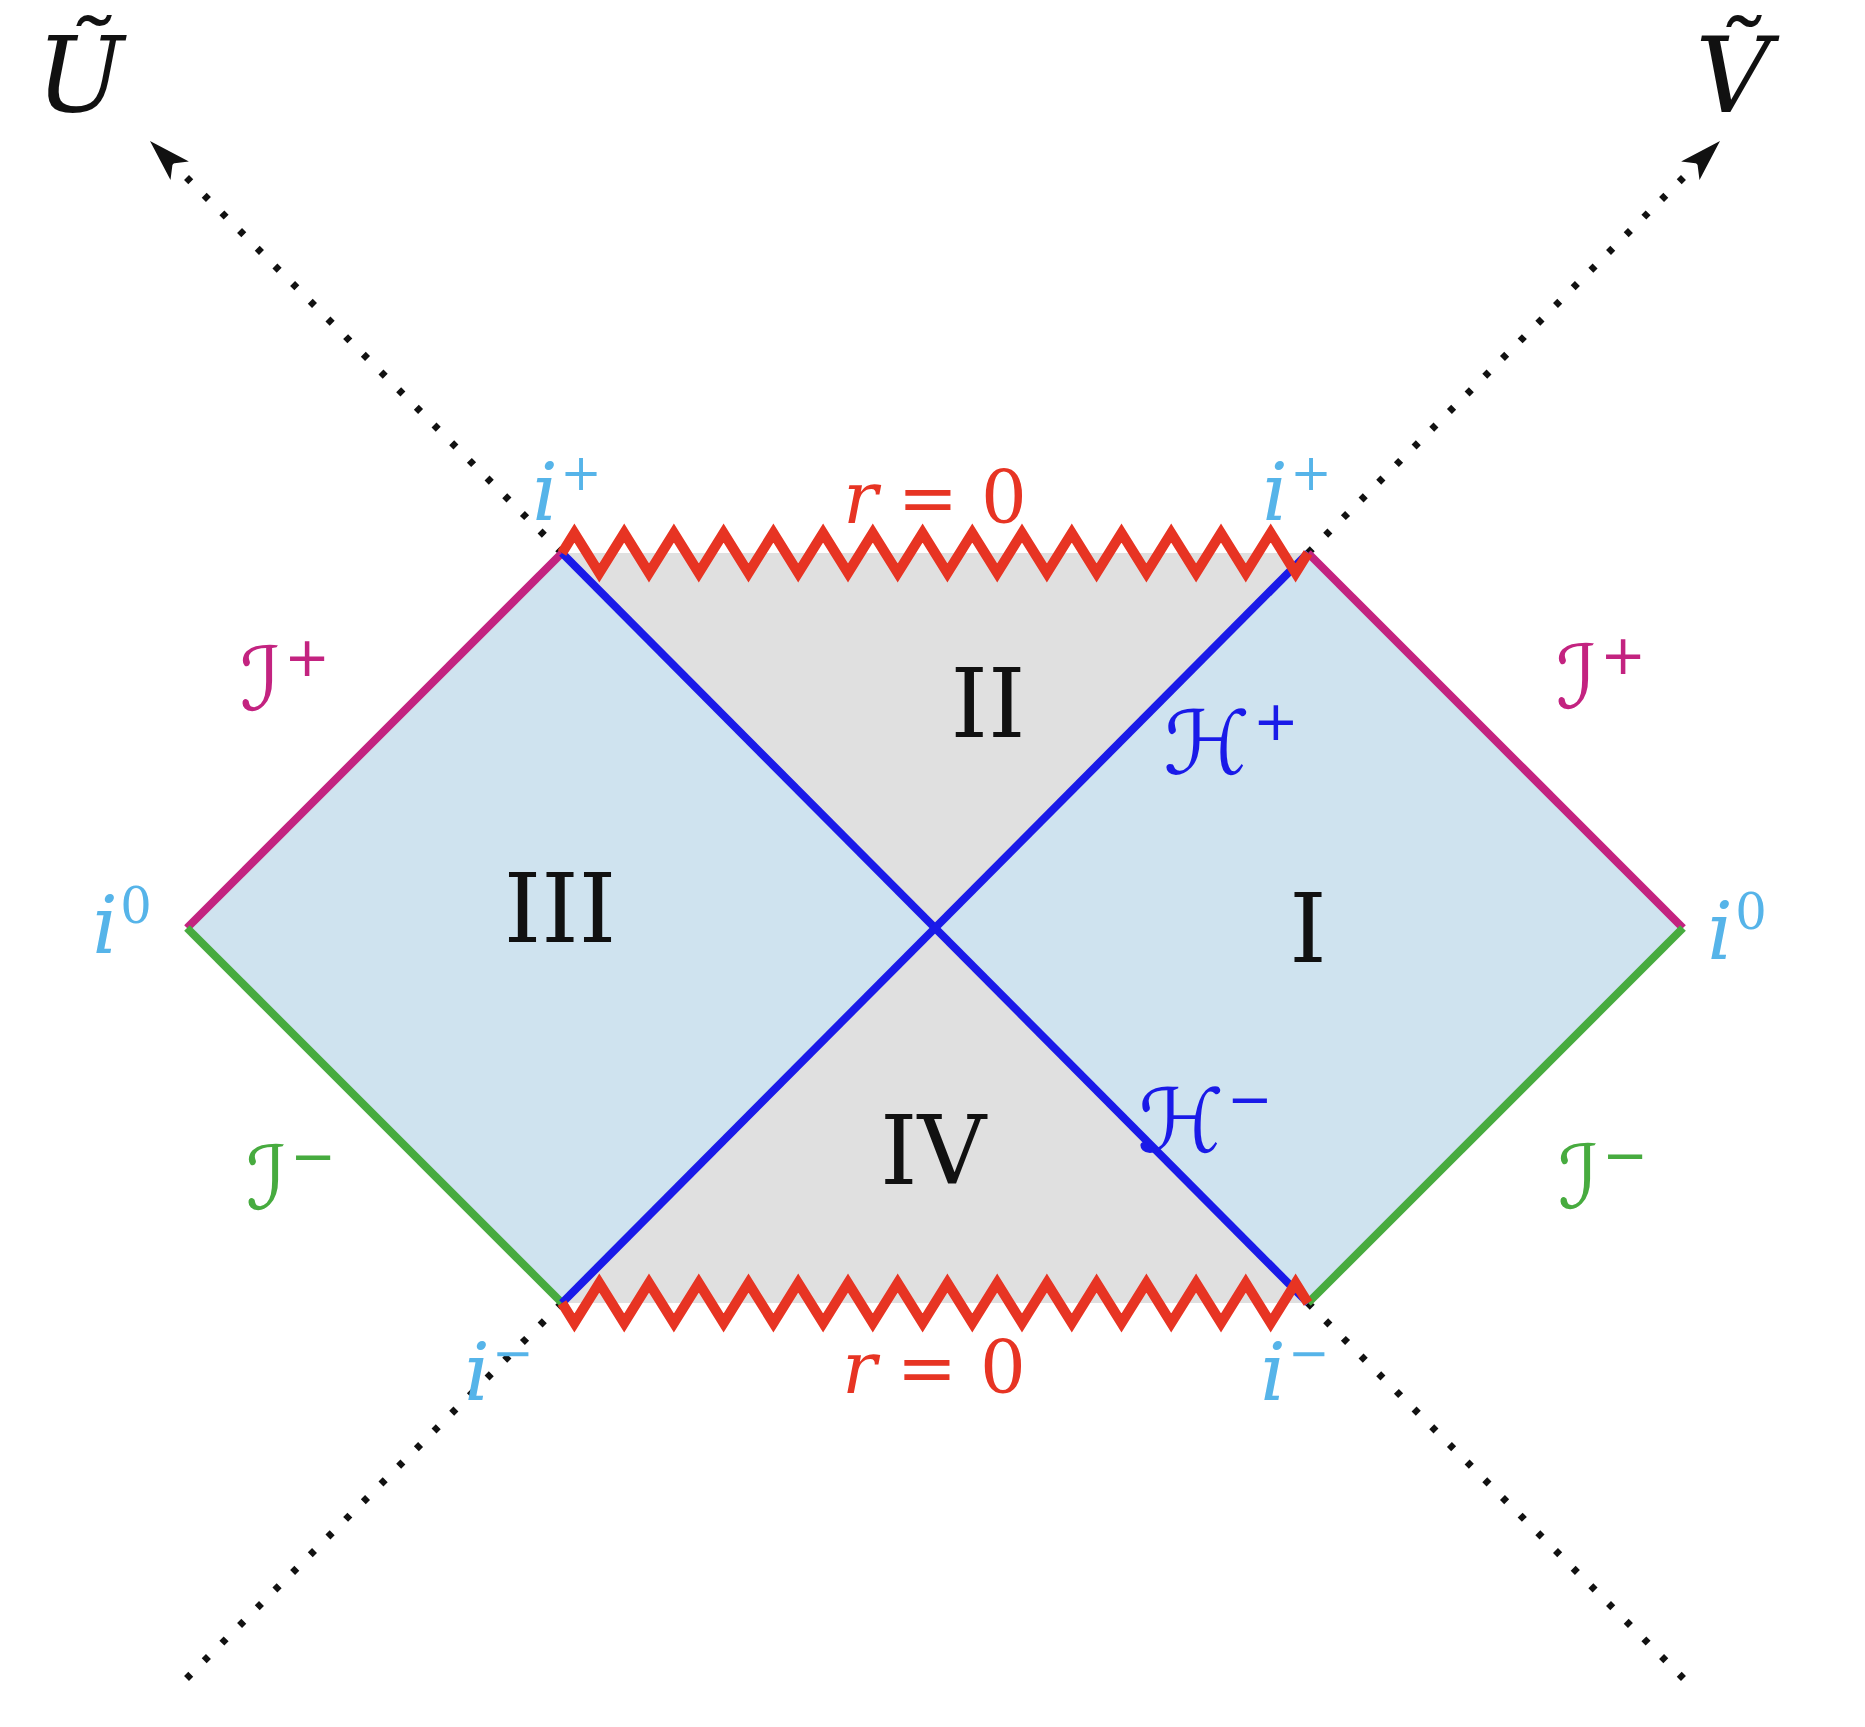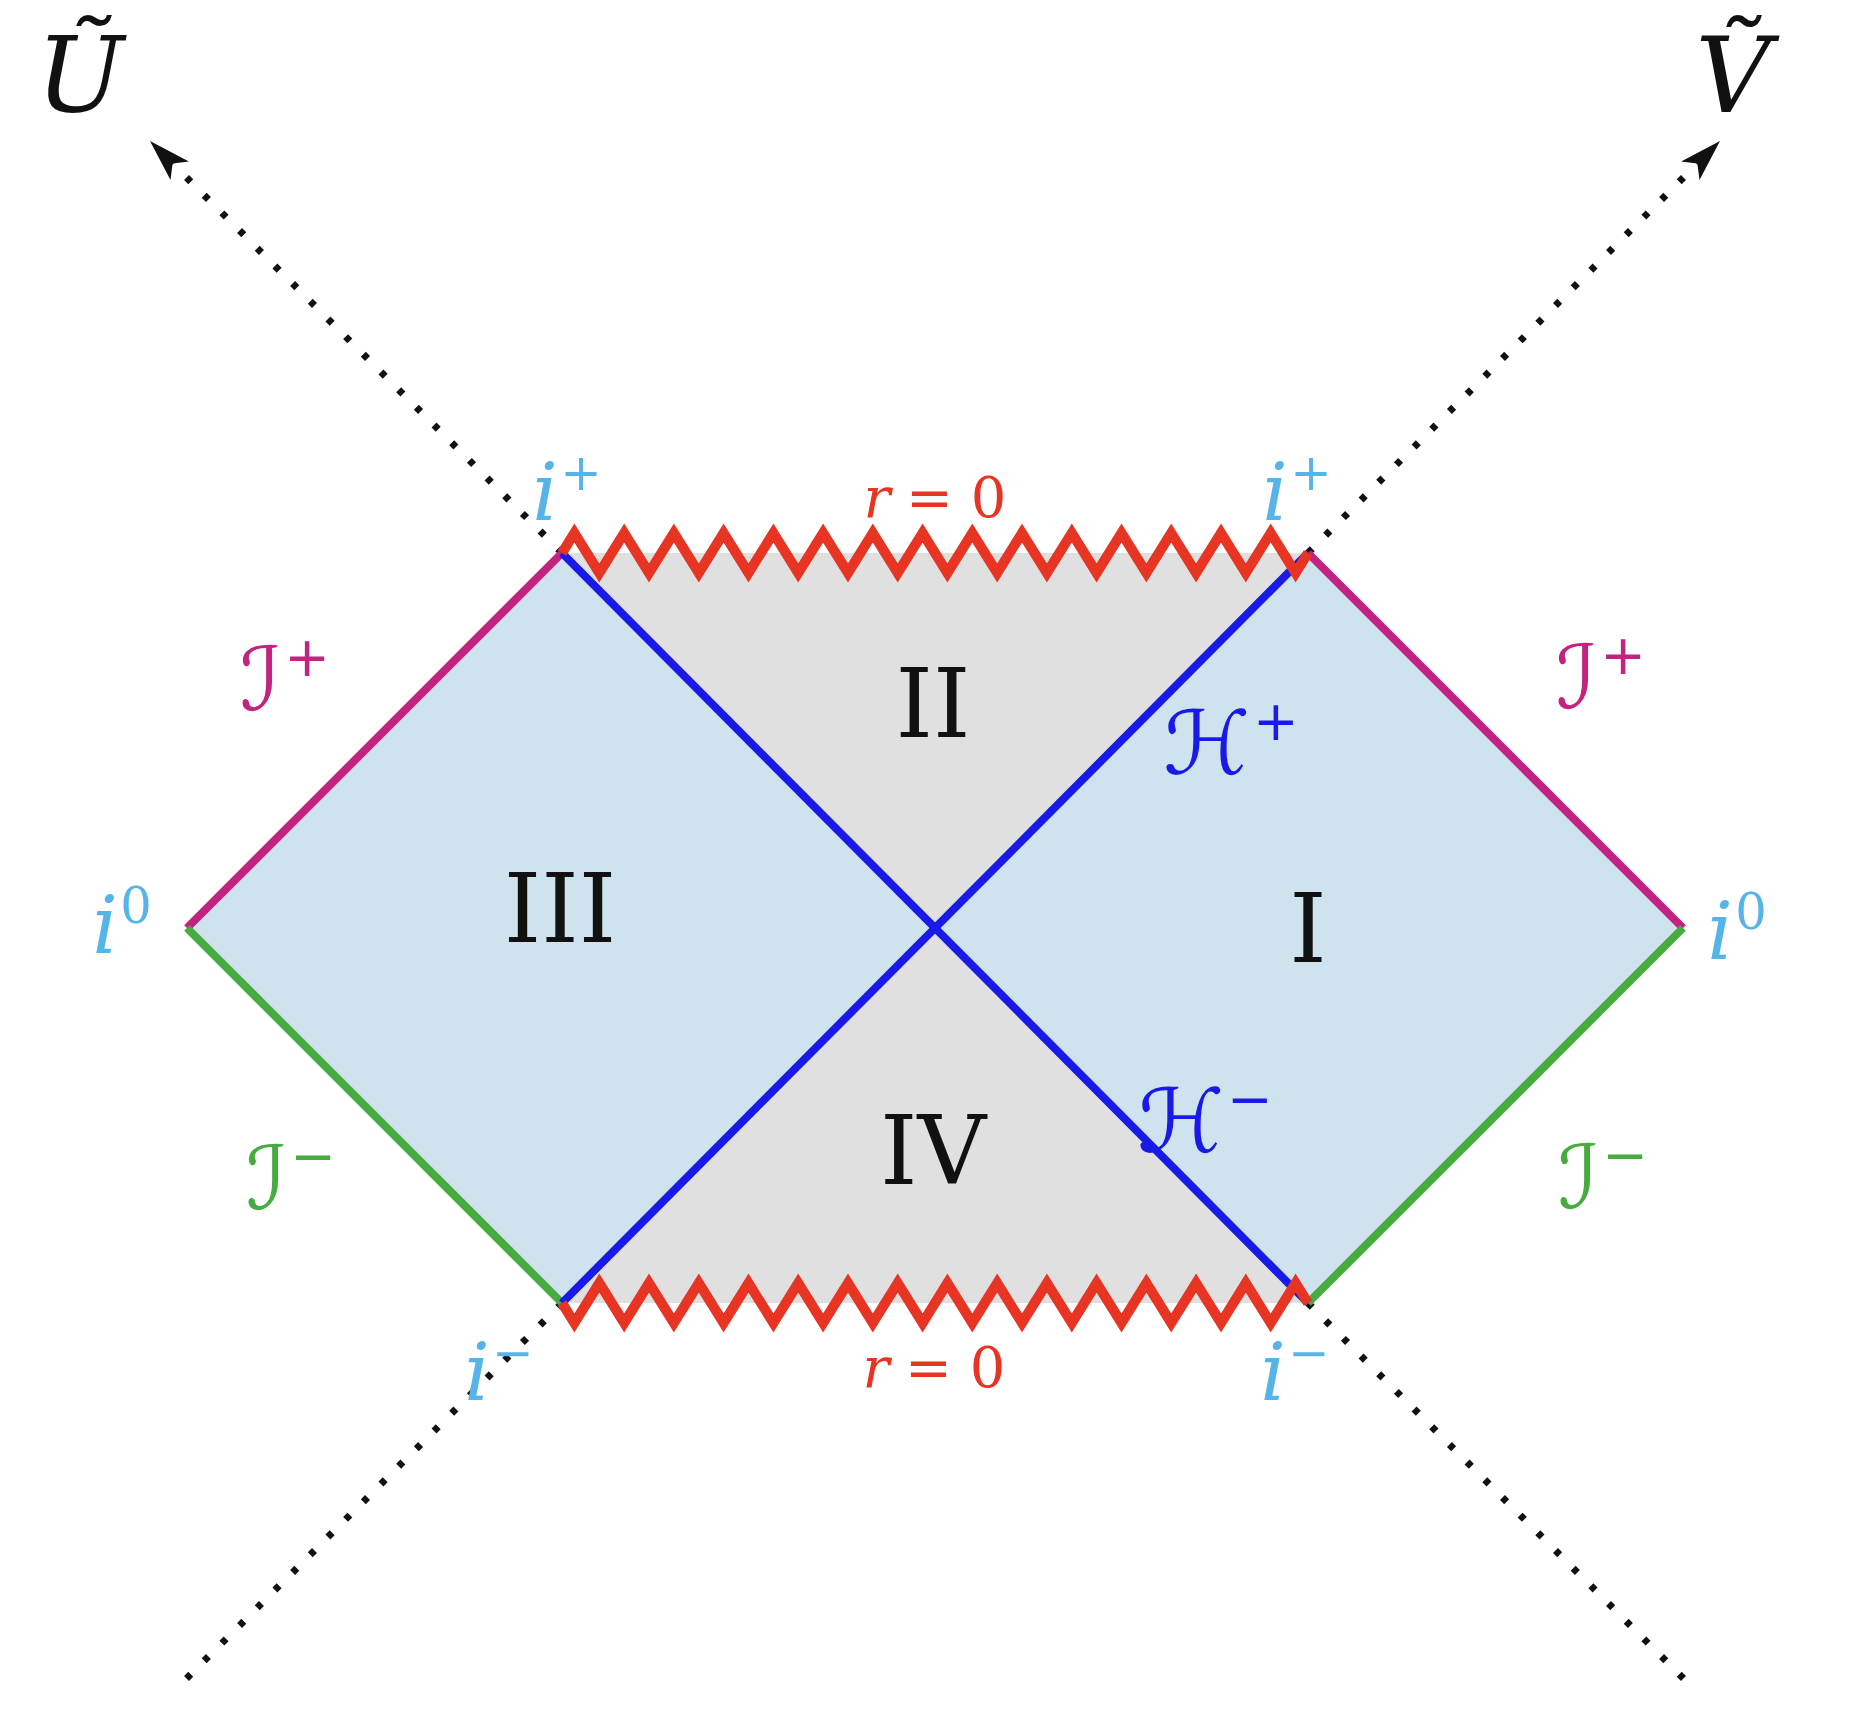"r = 0" .r-label { font-size: 56px -> 72px }
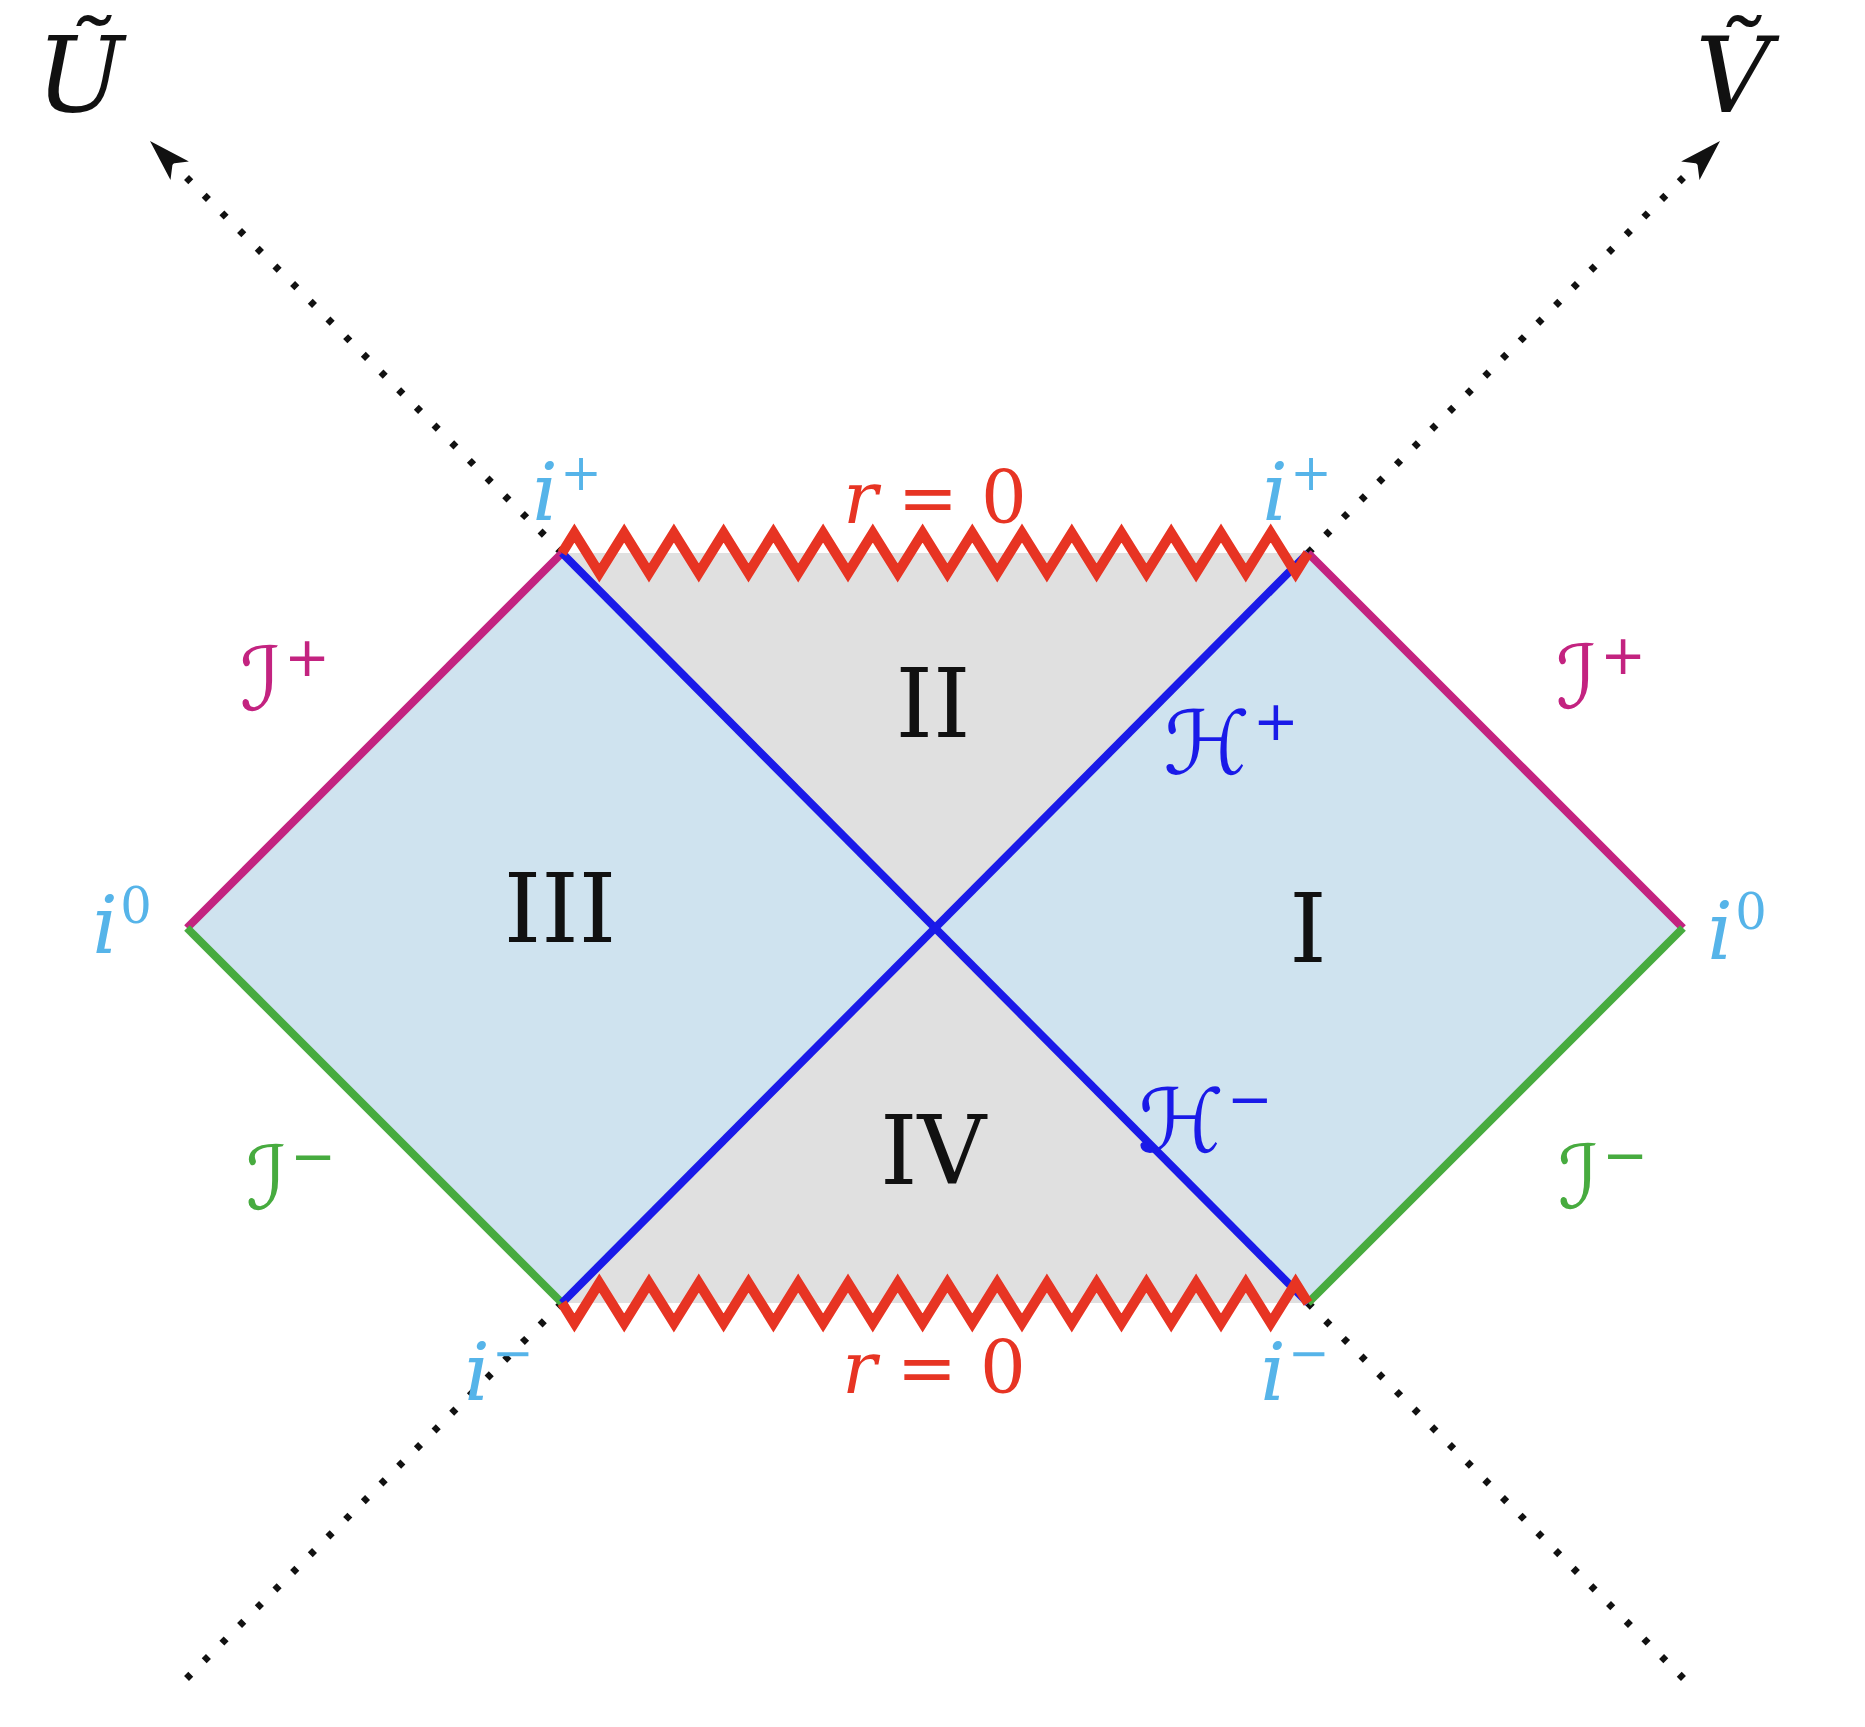"II" div.lbl { left: 933px -> 988px }
